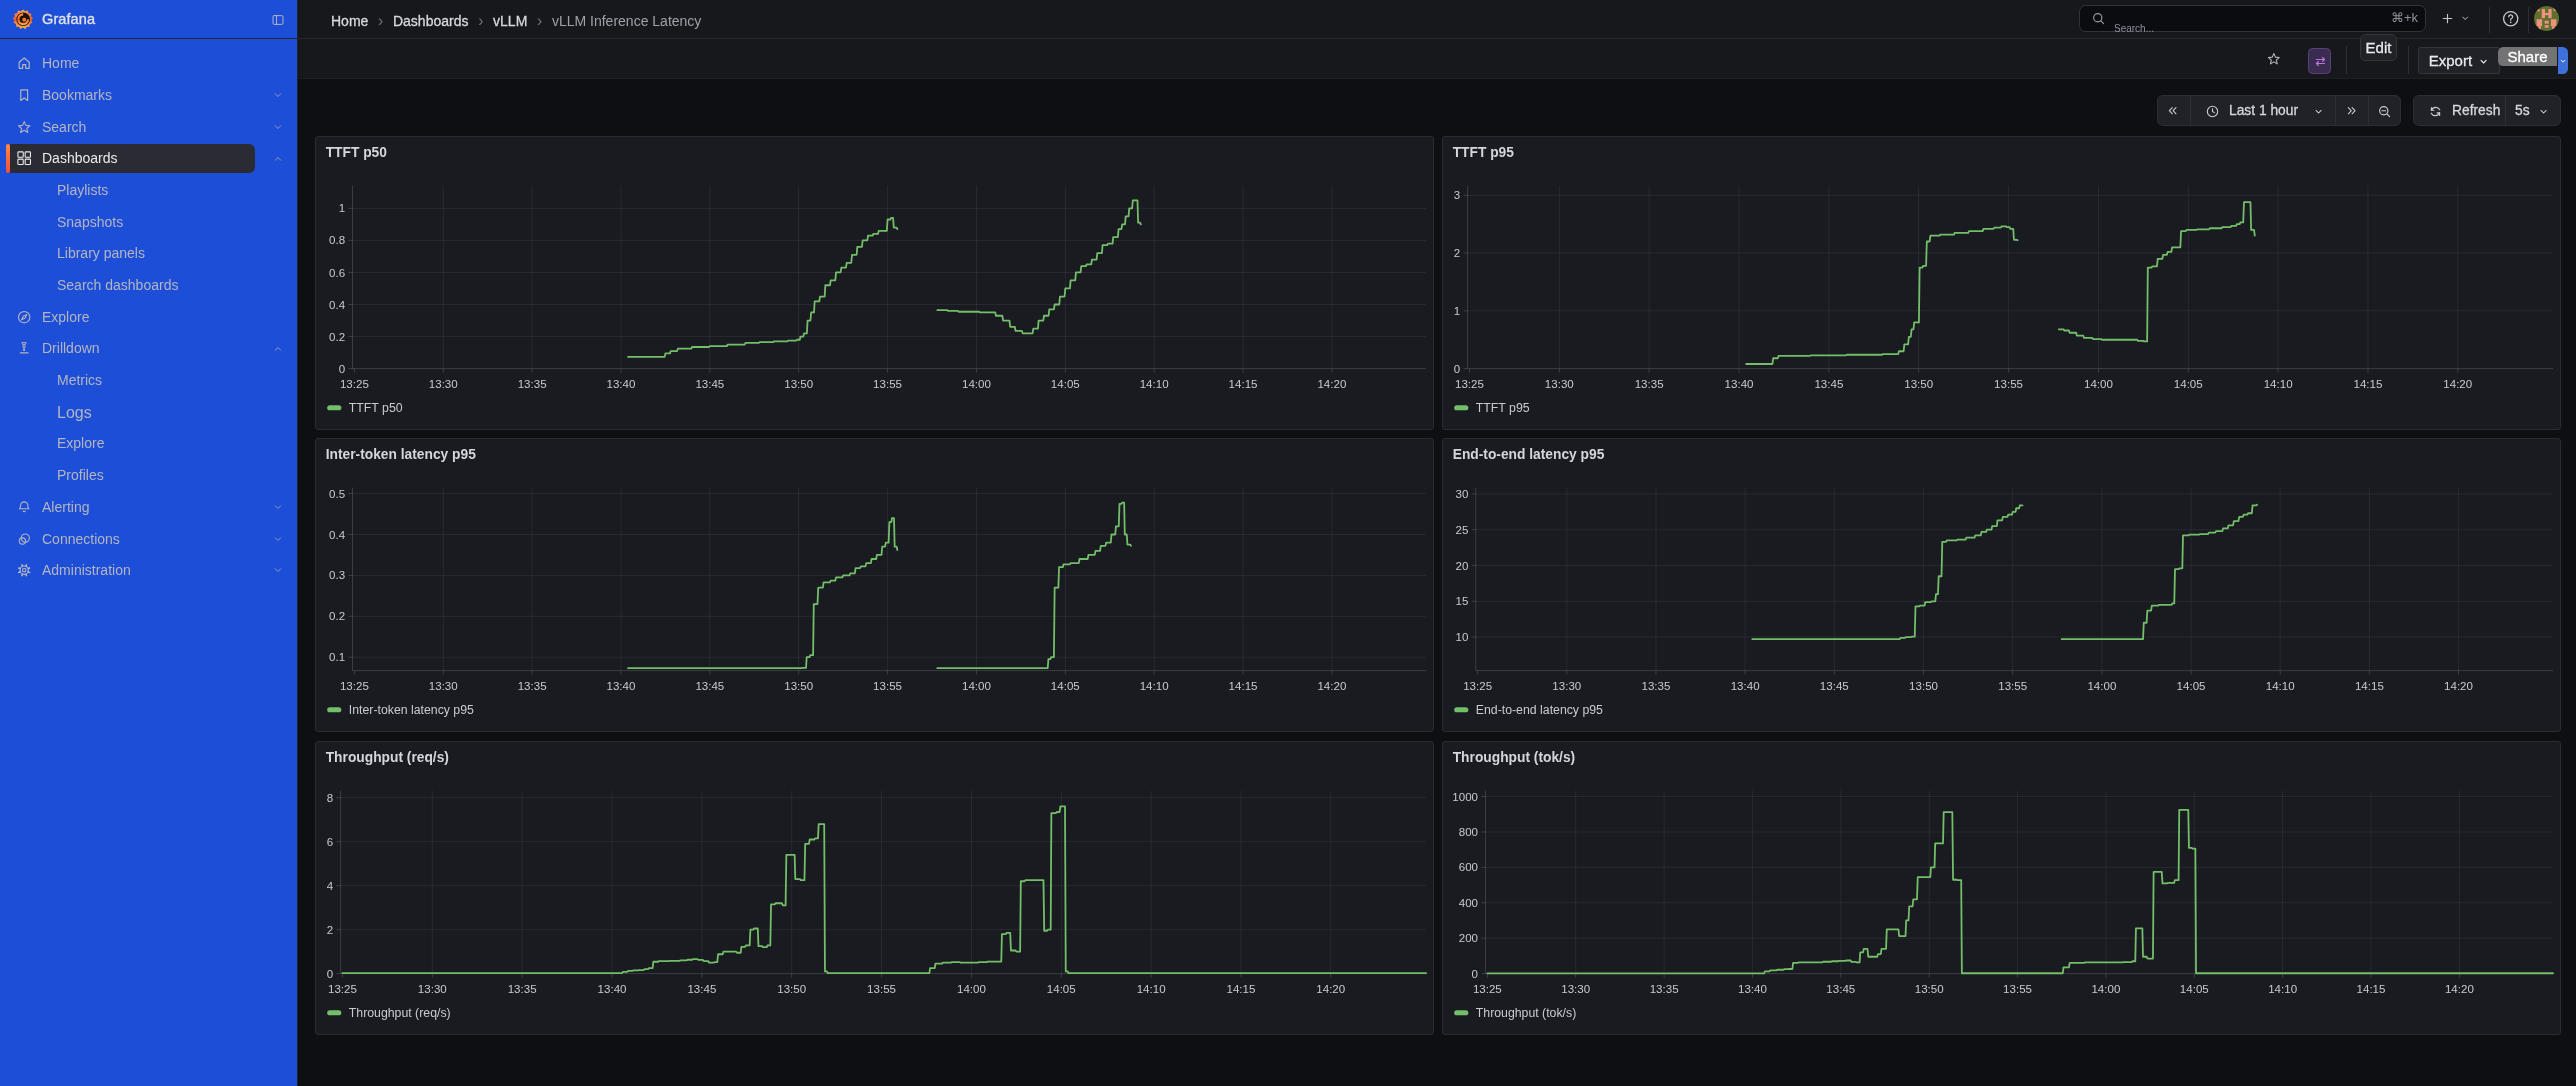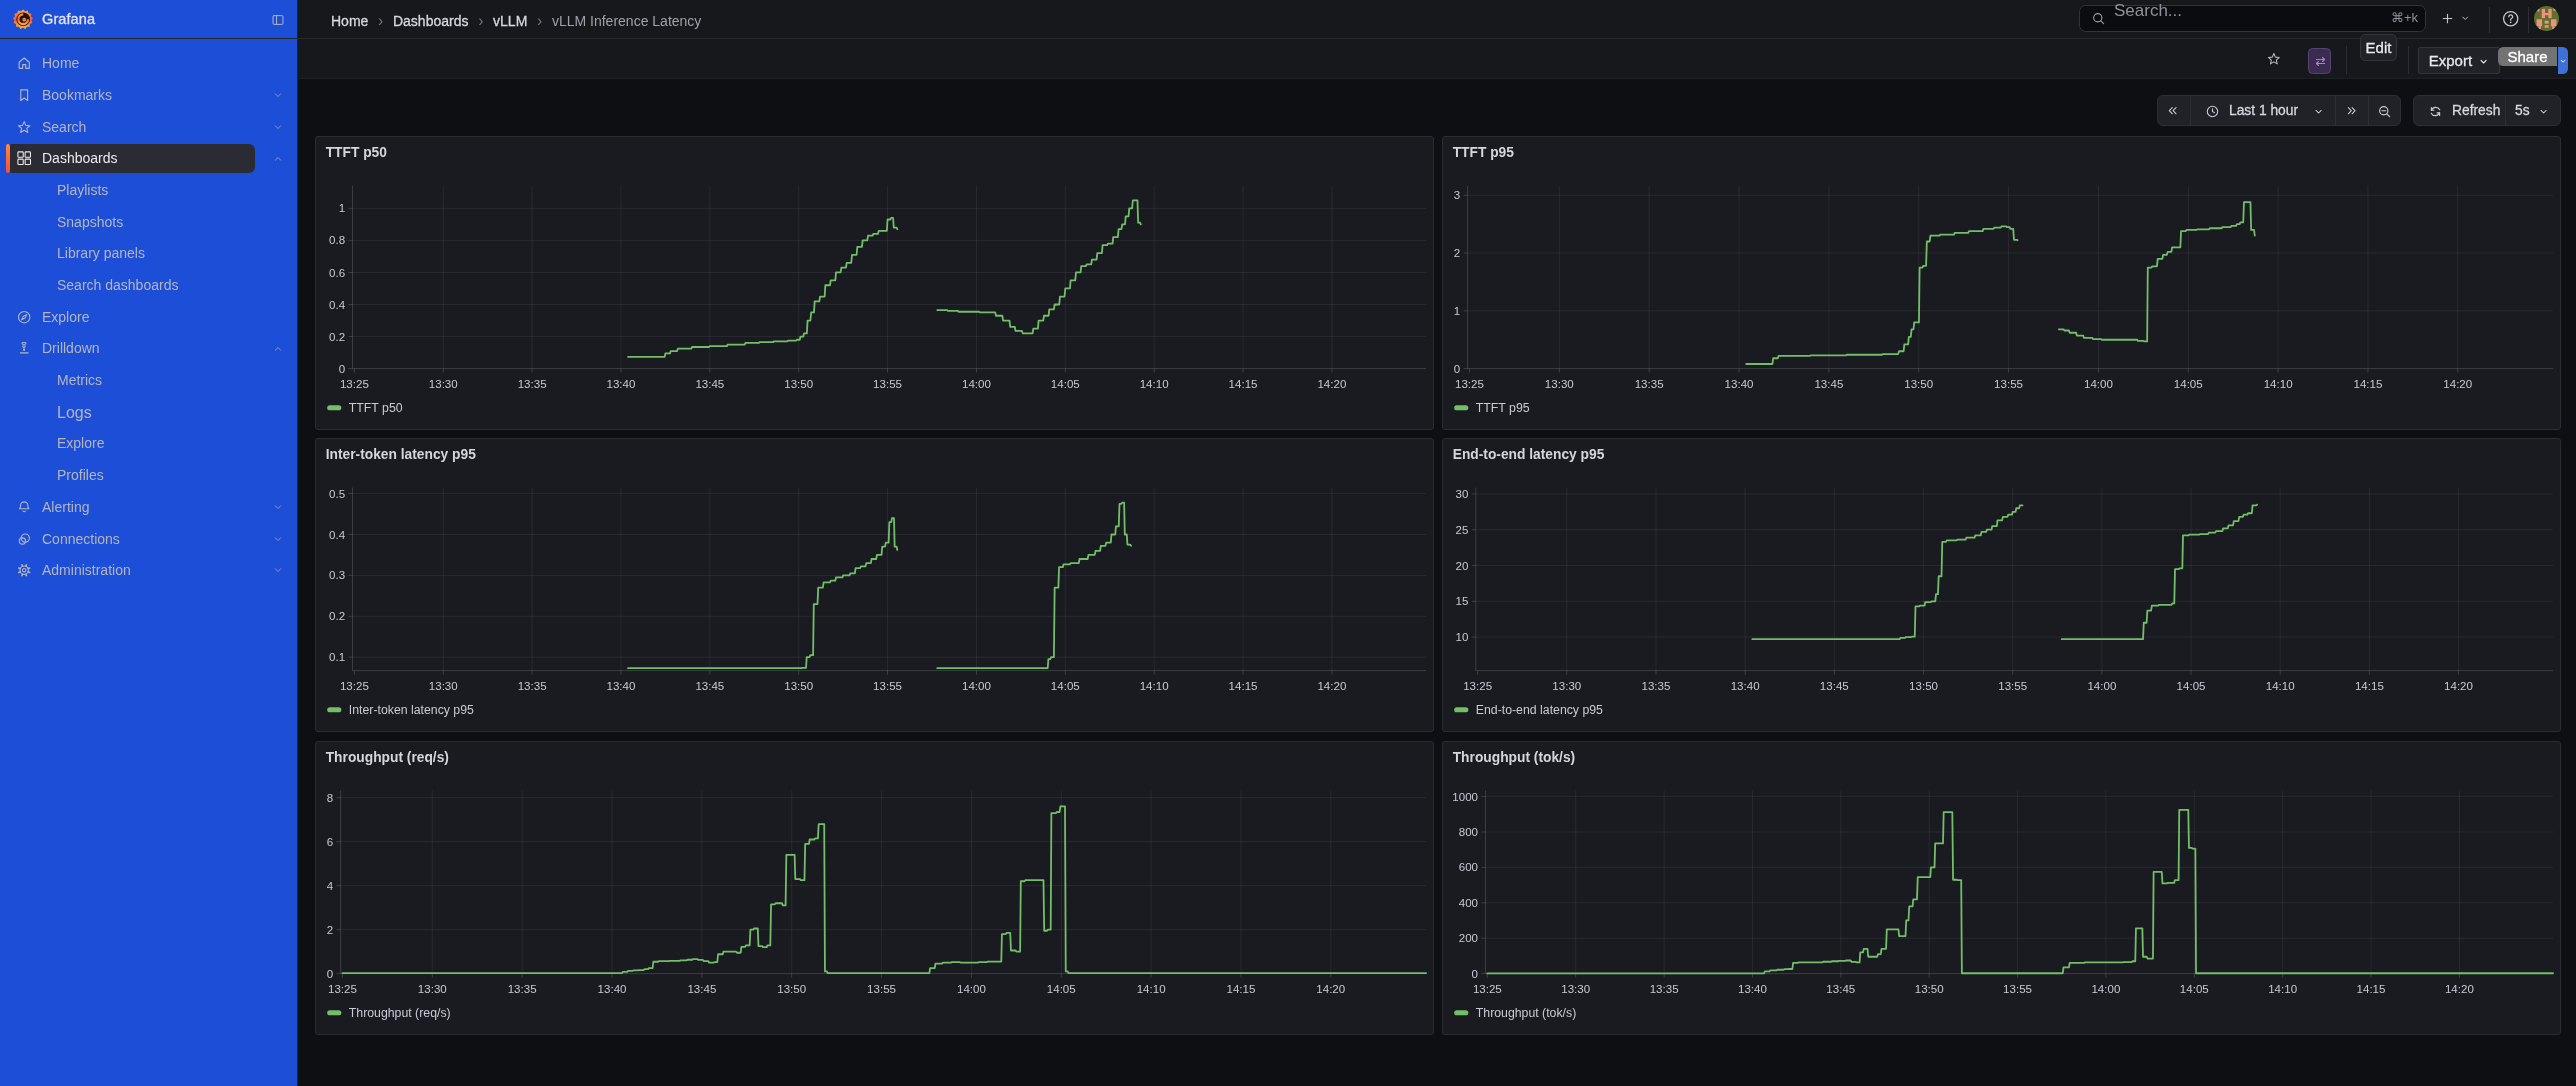"Search..." div { font-size: 17px -> 10px; top: 1px -> 23px }
